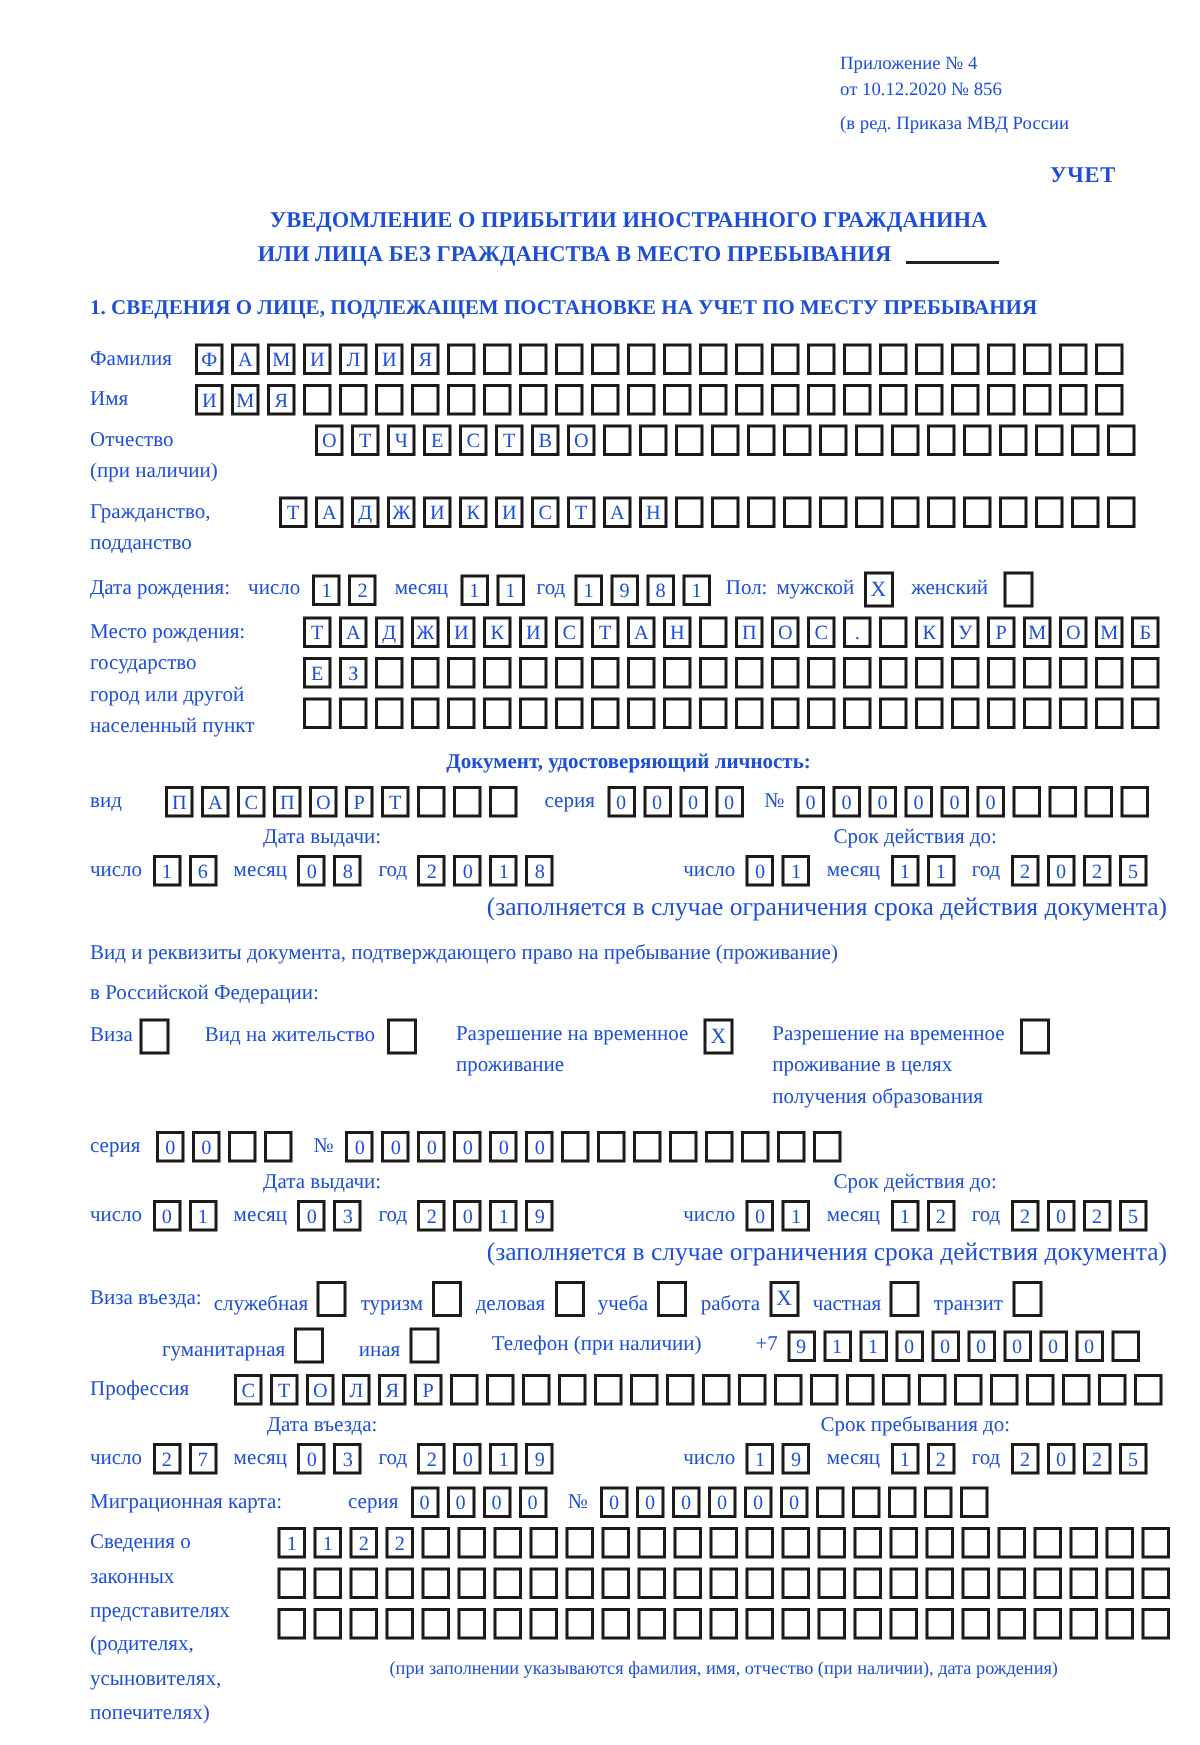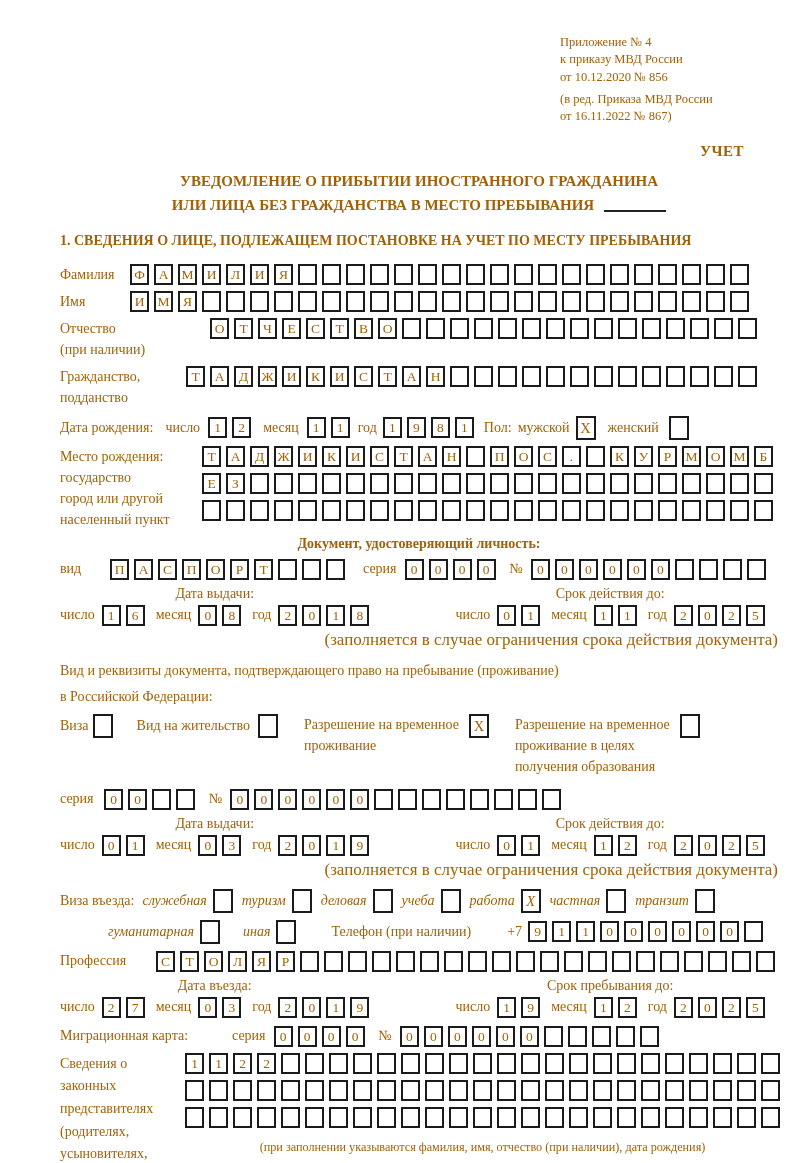"Приложение № 4" .page { color: #a16207 -> #1d4ed8 }
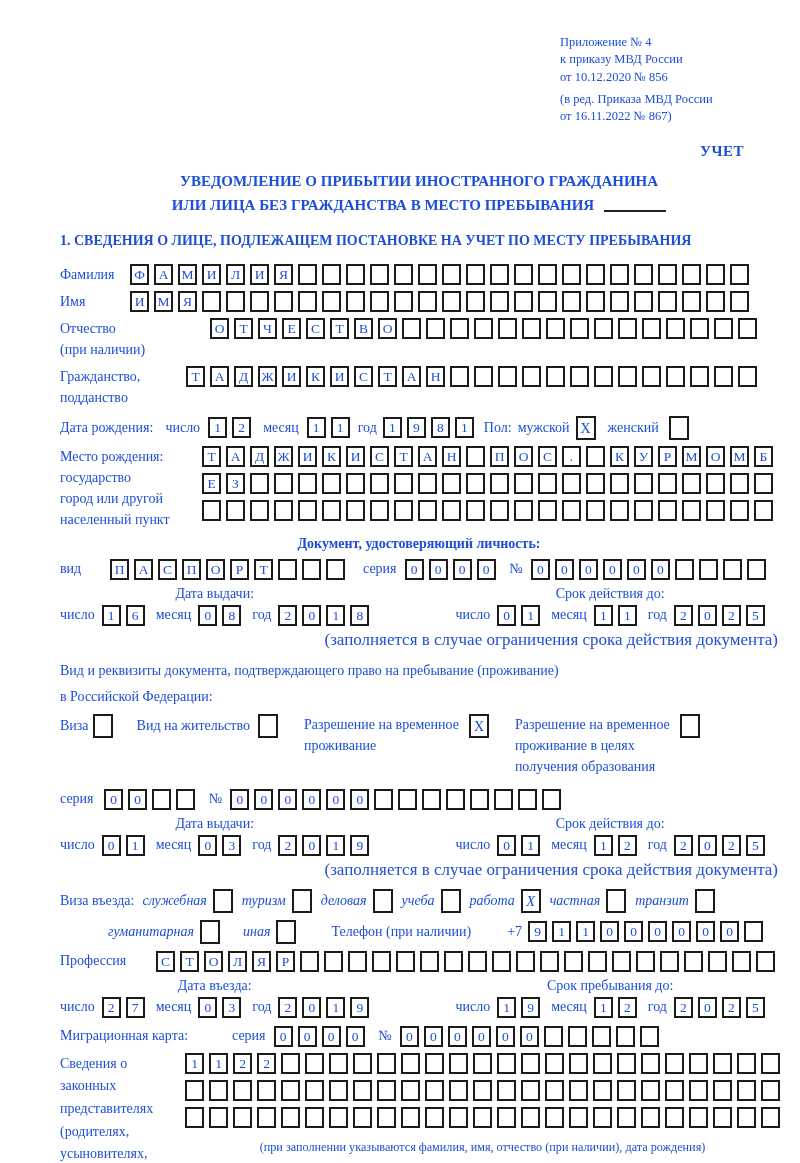"к приказу МВД России" div { html: <div>к приказу МВД России</div> -> none }
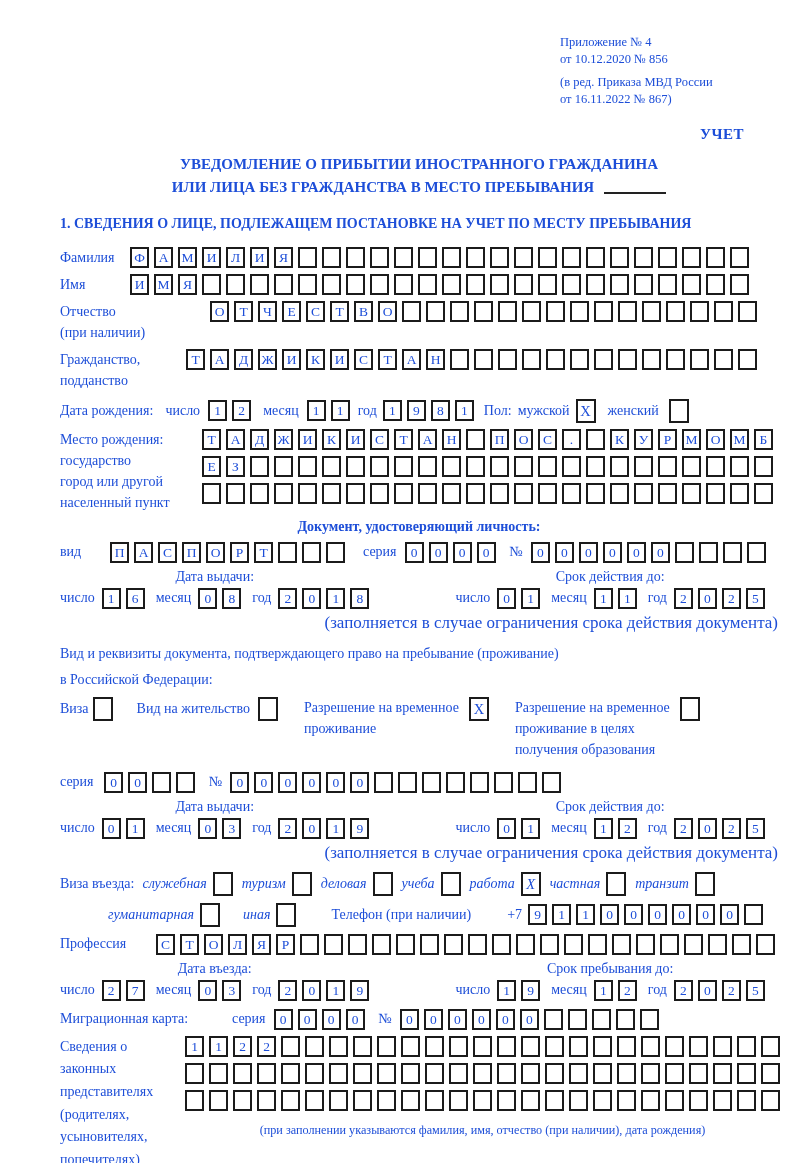"от 16.11.2022 № 867)" div { html: <div>от 16.11.2022 № 867)</div> -> none }
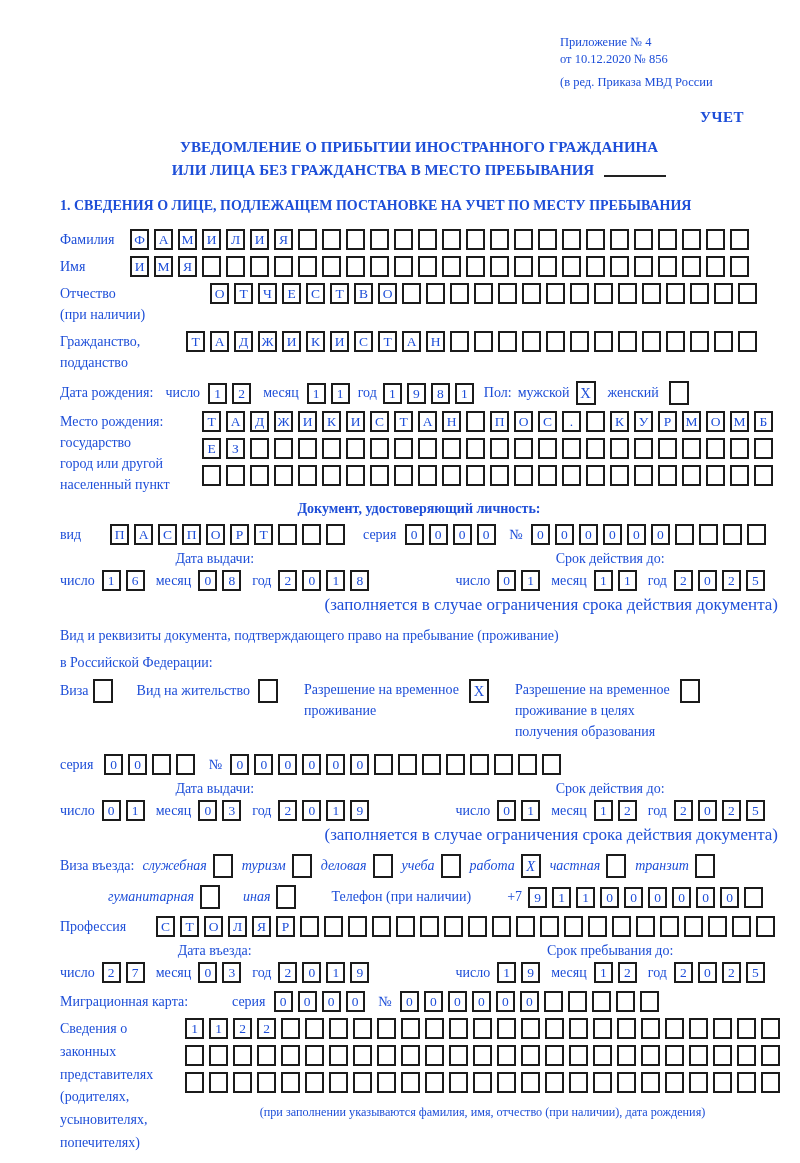"служебная" .opt { align-items: center -> flex-end; font-style: italic -> none }
